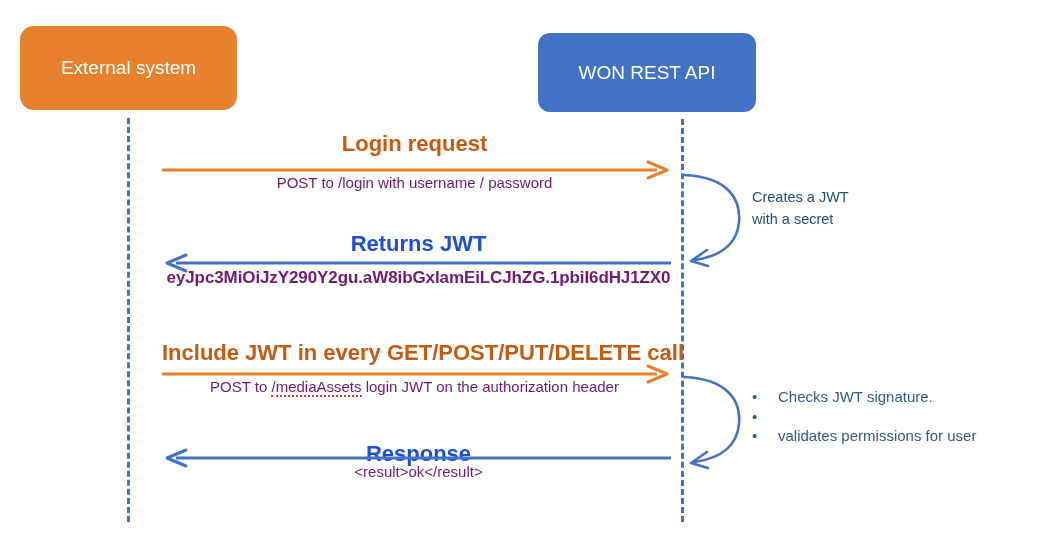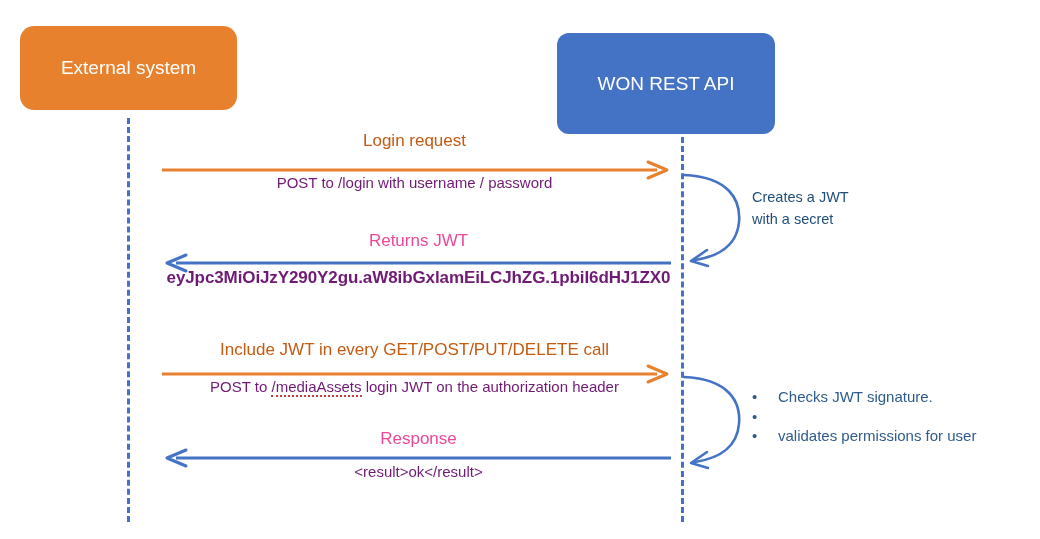"WON REST API" #actor-api { height: 101px -> 79px; left: 557px -> 538px }
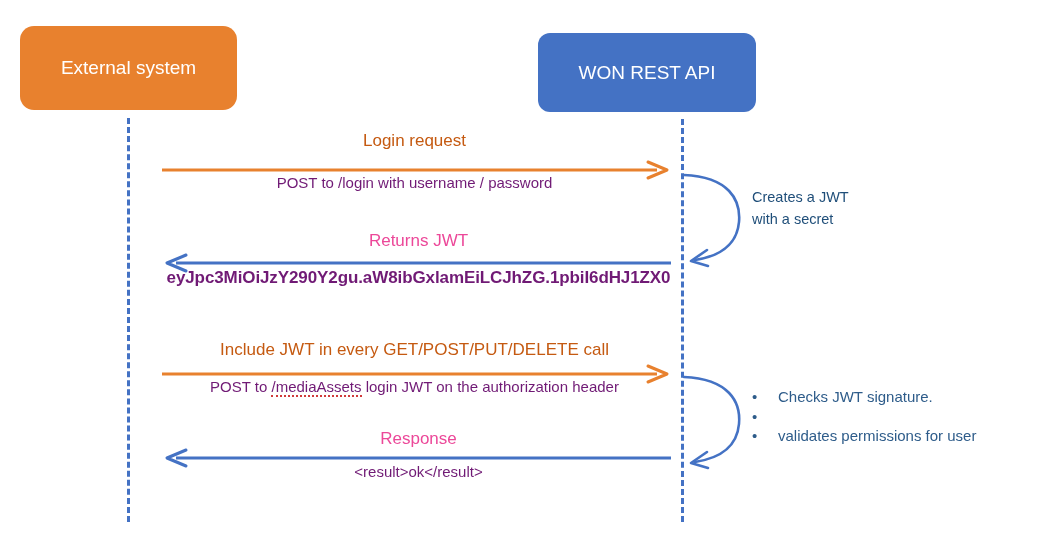"Login request" .msg-title { font-size: 17px -> 22px; font-weight: normal -> bold }
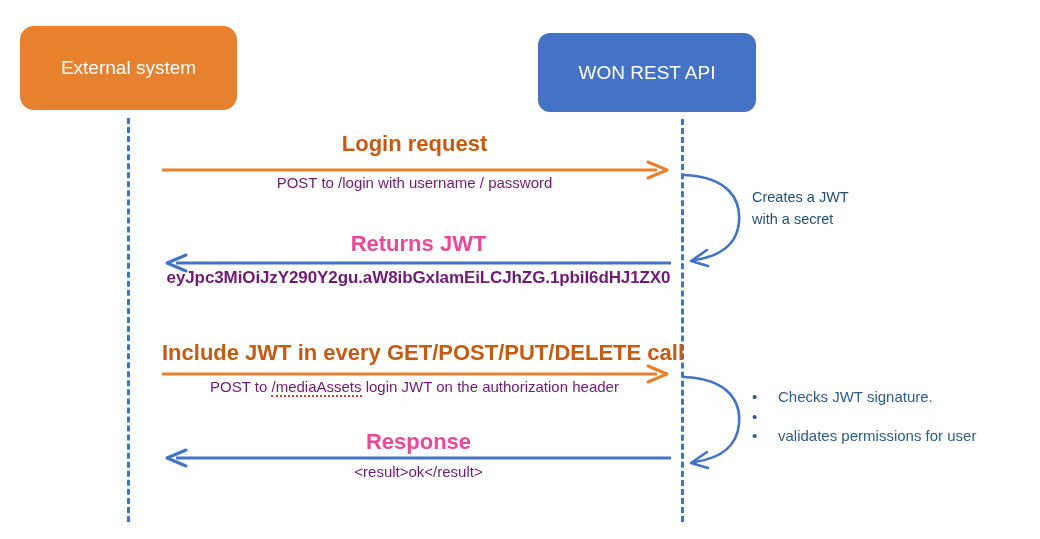"Returns JWT" .msg-title.blue { color: #ec4899 -> #1d4ed8 }
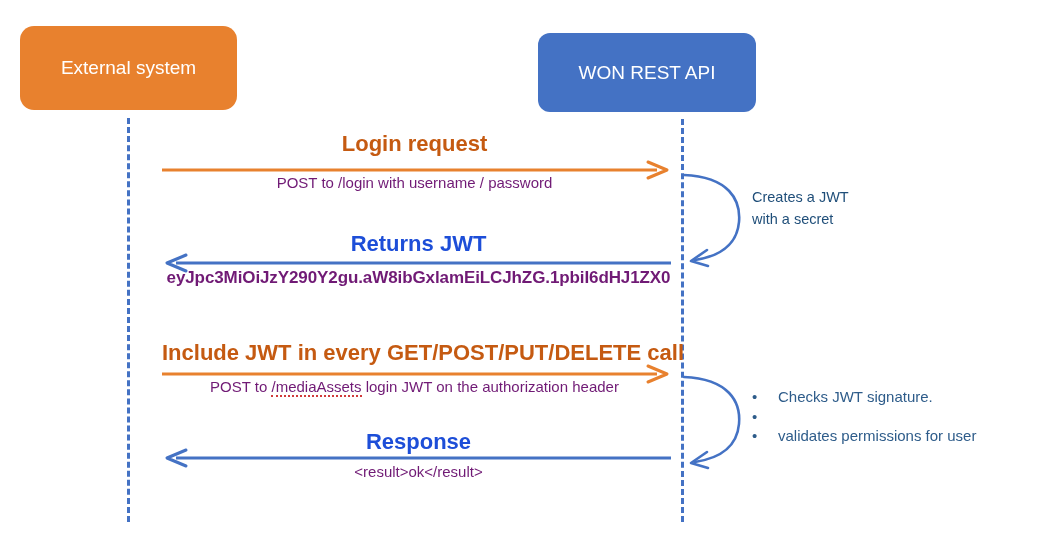"Response" div.msg-title { top: 4px -> 16px }
